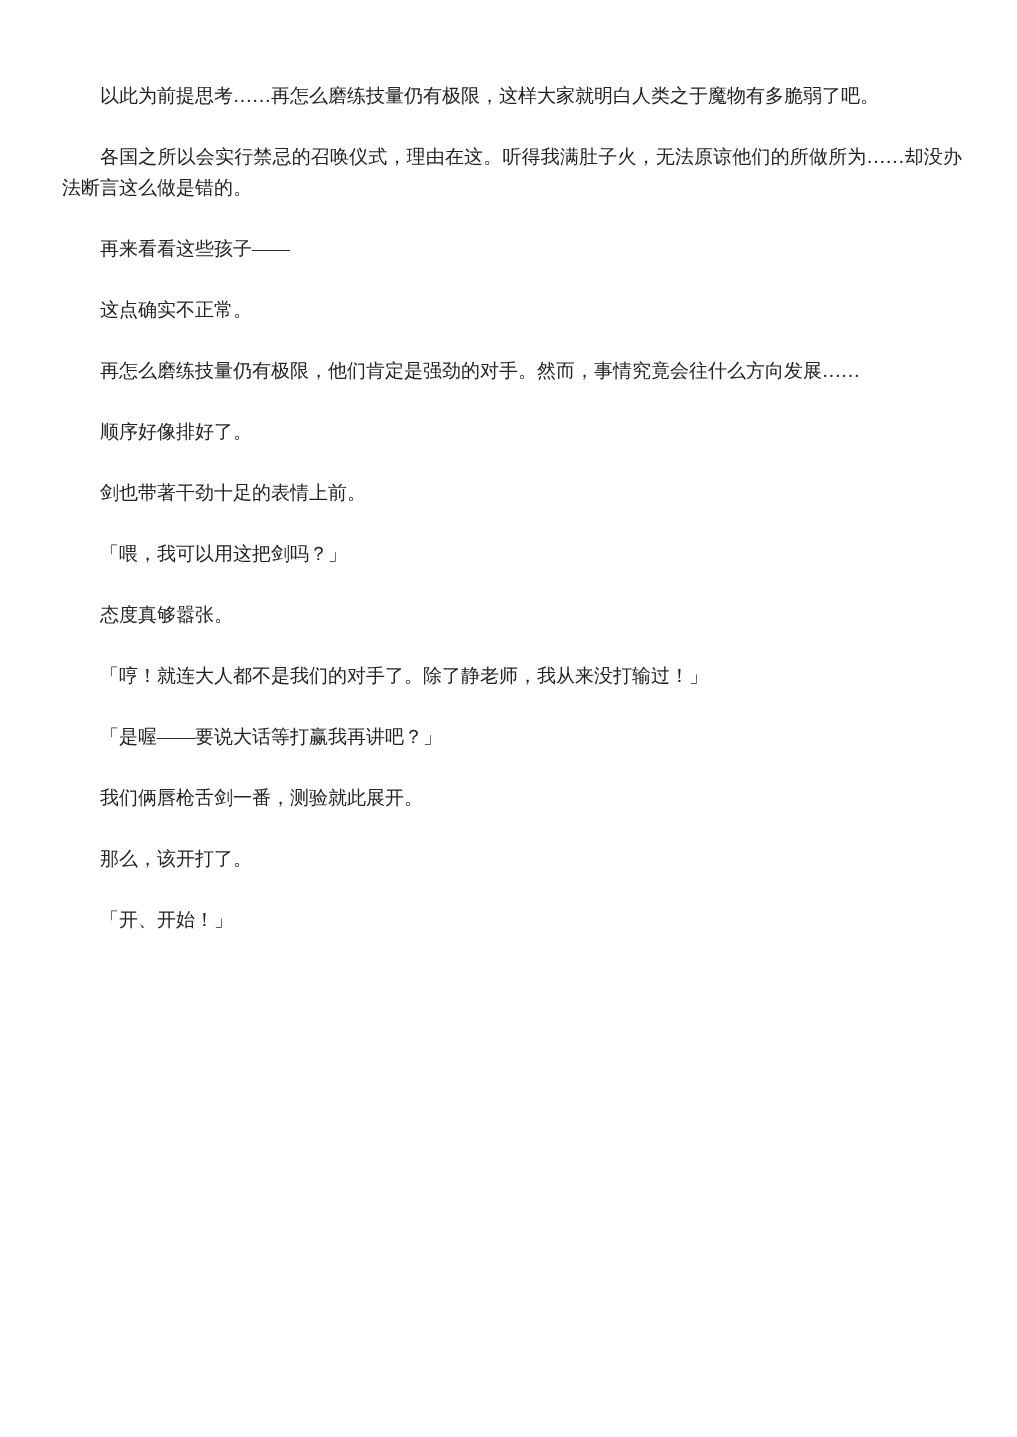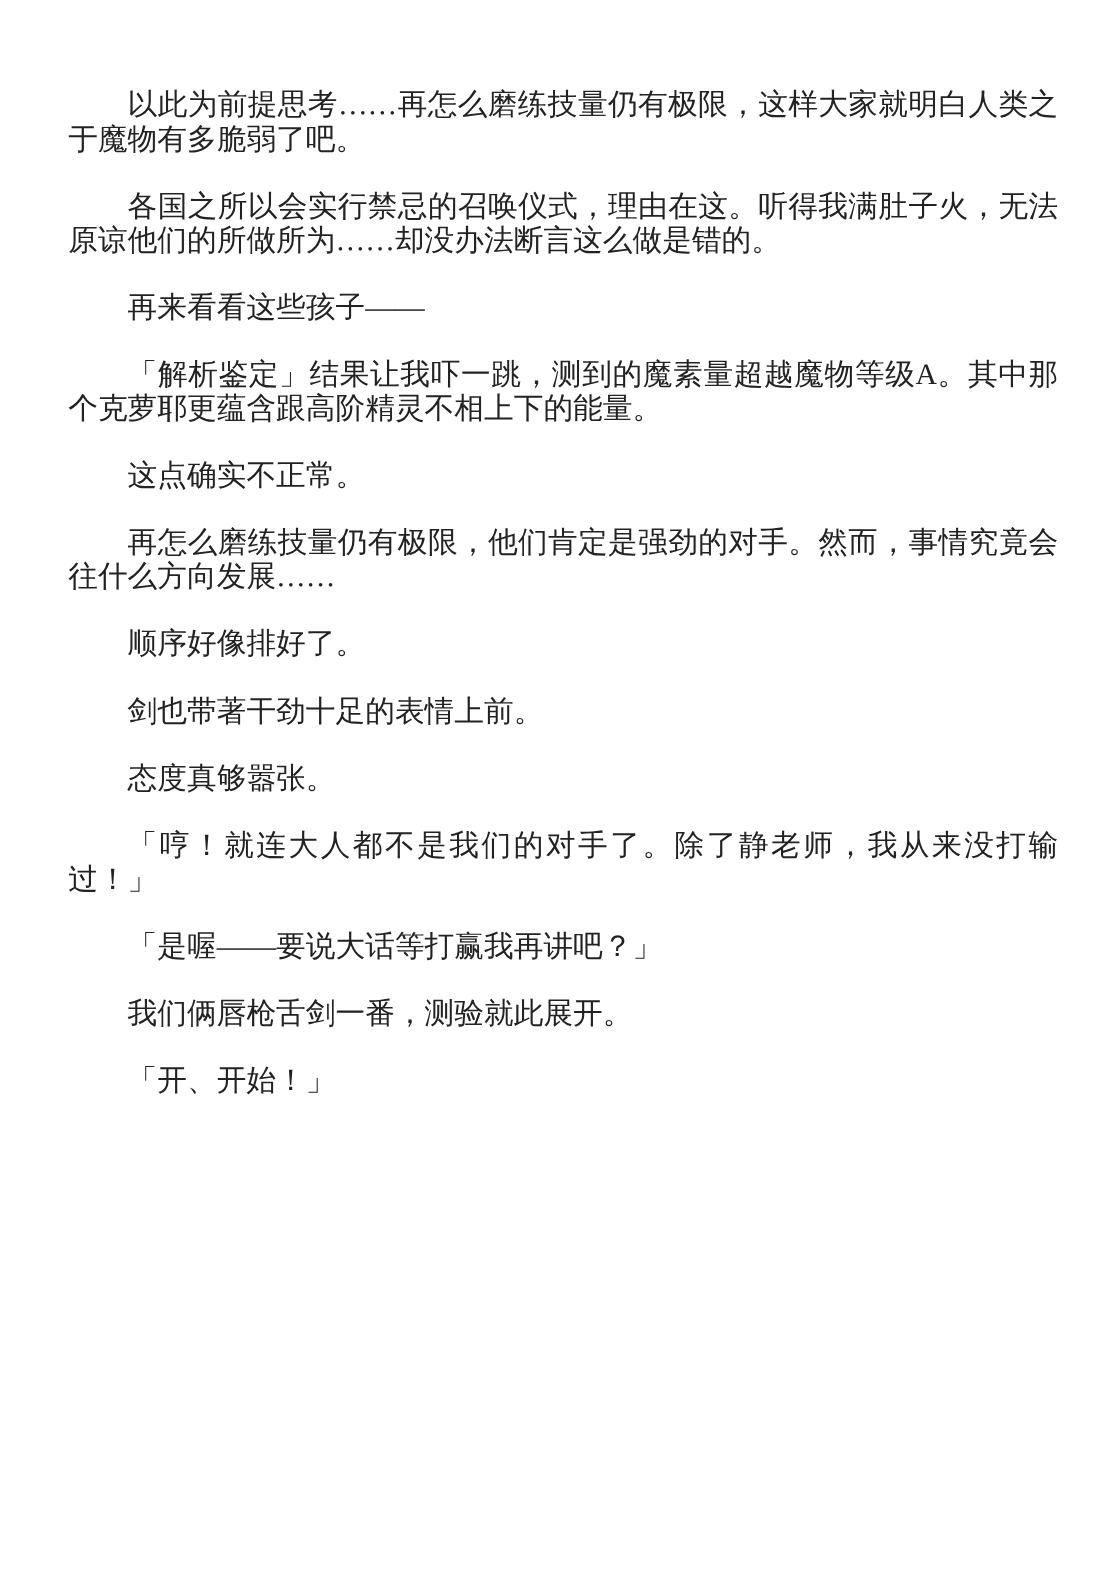"以此为前提思考……再怎么磨练技量仍有极限，这样大家就明白人类之于魔物有多脆弱了吧" .page p { font-size: 27px -> 19px }
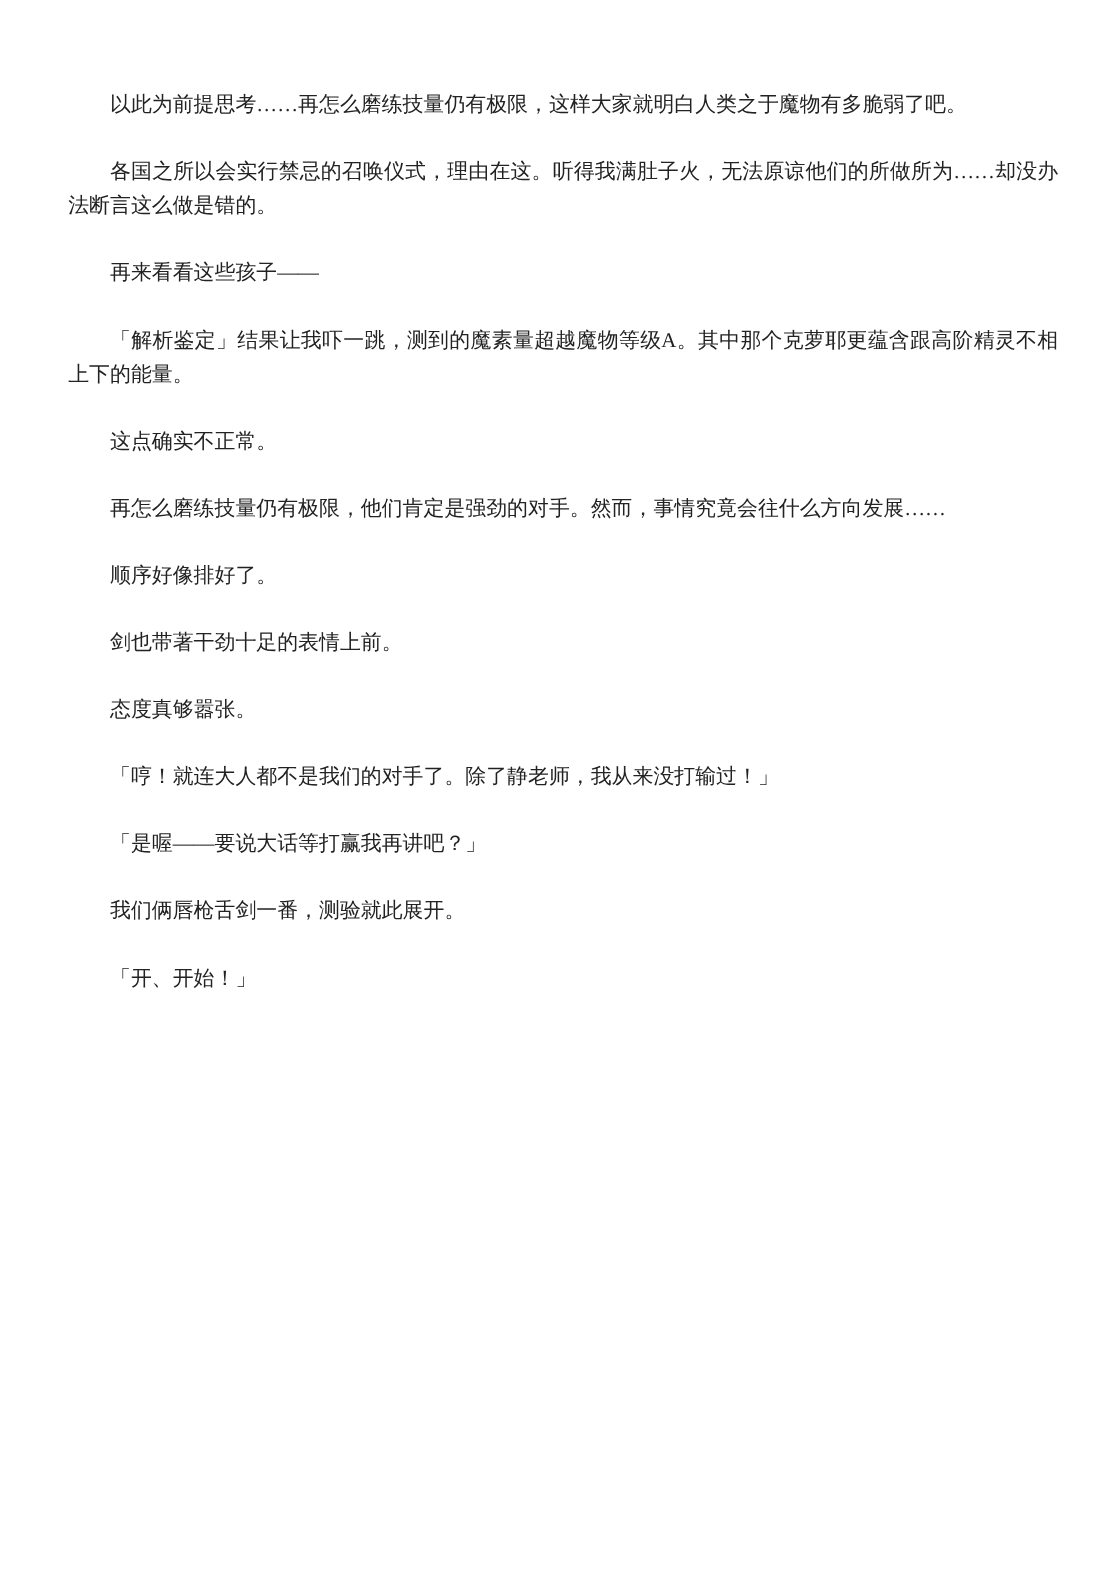"「解析鉴定」结果让我吓一跳，测到的魔素量超越魔物等级A。其中那个克萝耶更蕴含跟高" p { html: <p>「解析鉴定」结果让我吓一跳，测到的魔素量超越魔物等级A。其中那个克萝耶更蕴含跟高阶精灵不相上下的能量。</p> -> none }
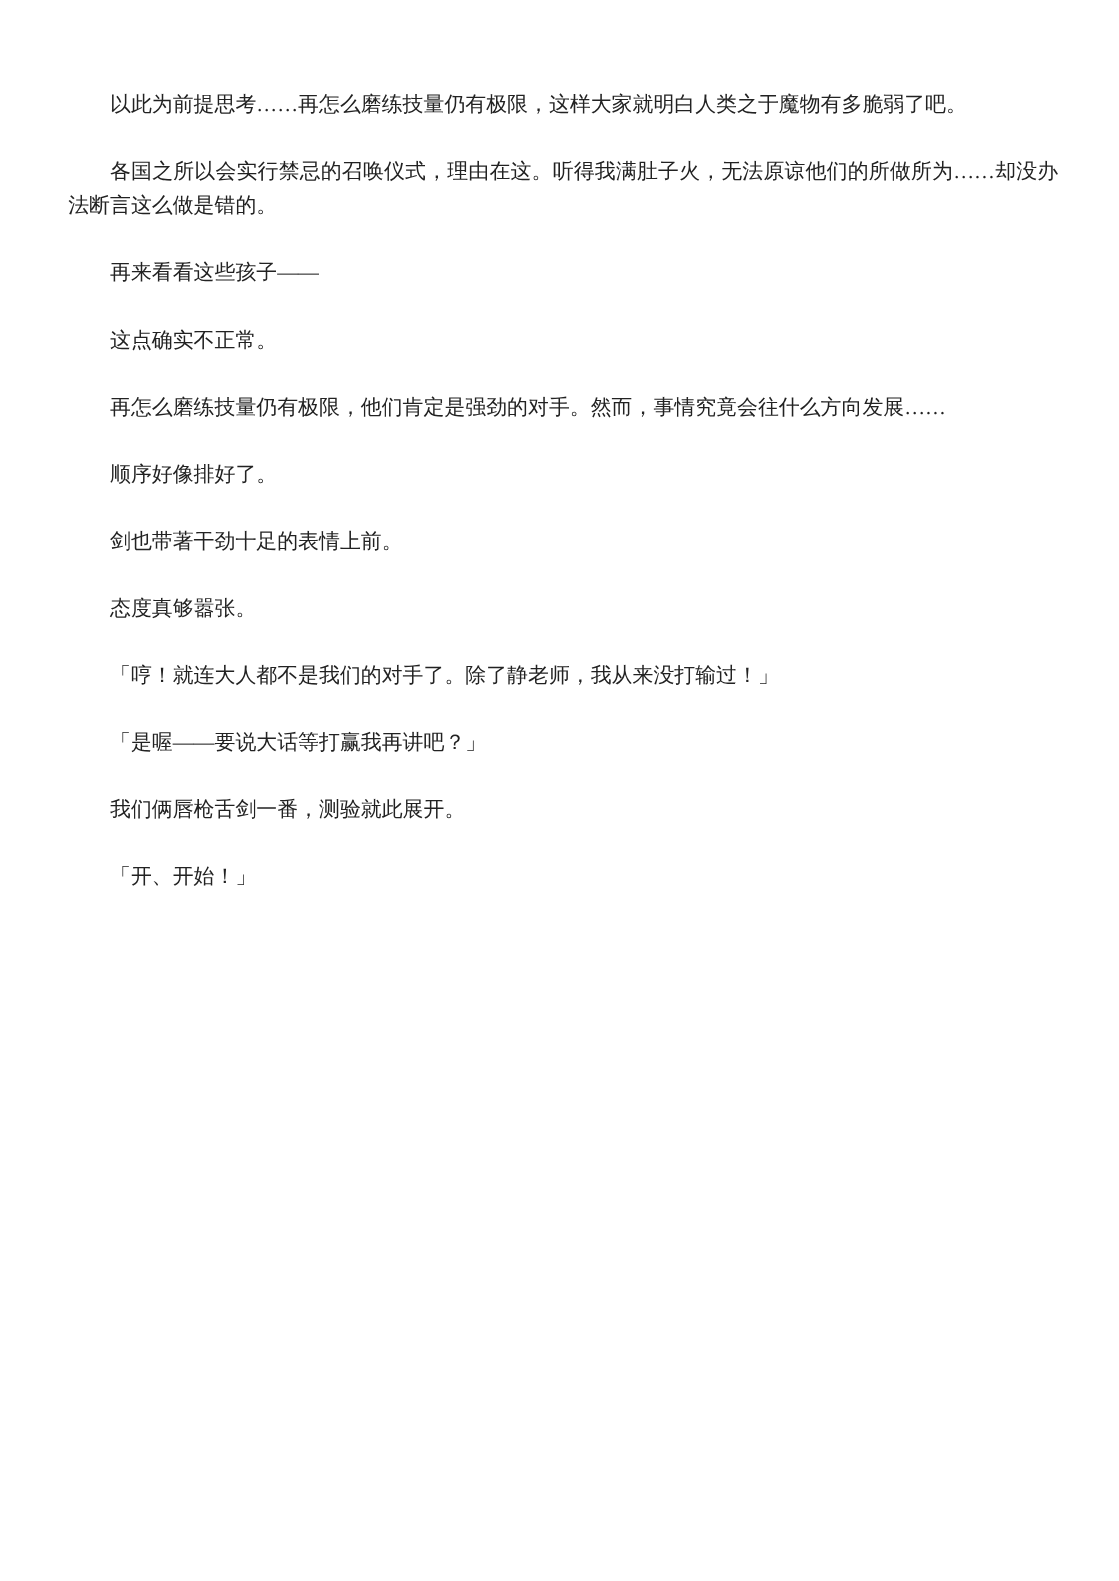"「喂，我可以用这把剑吗？」" p { html: none -> <p>「喂，我可以用这把剑吗？」</p> }
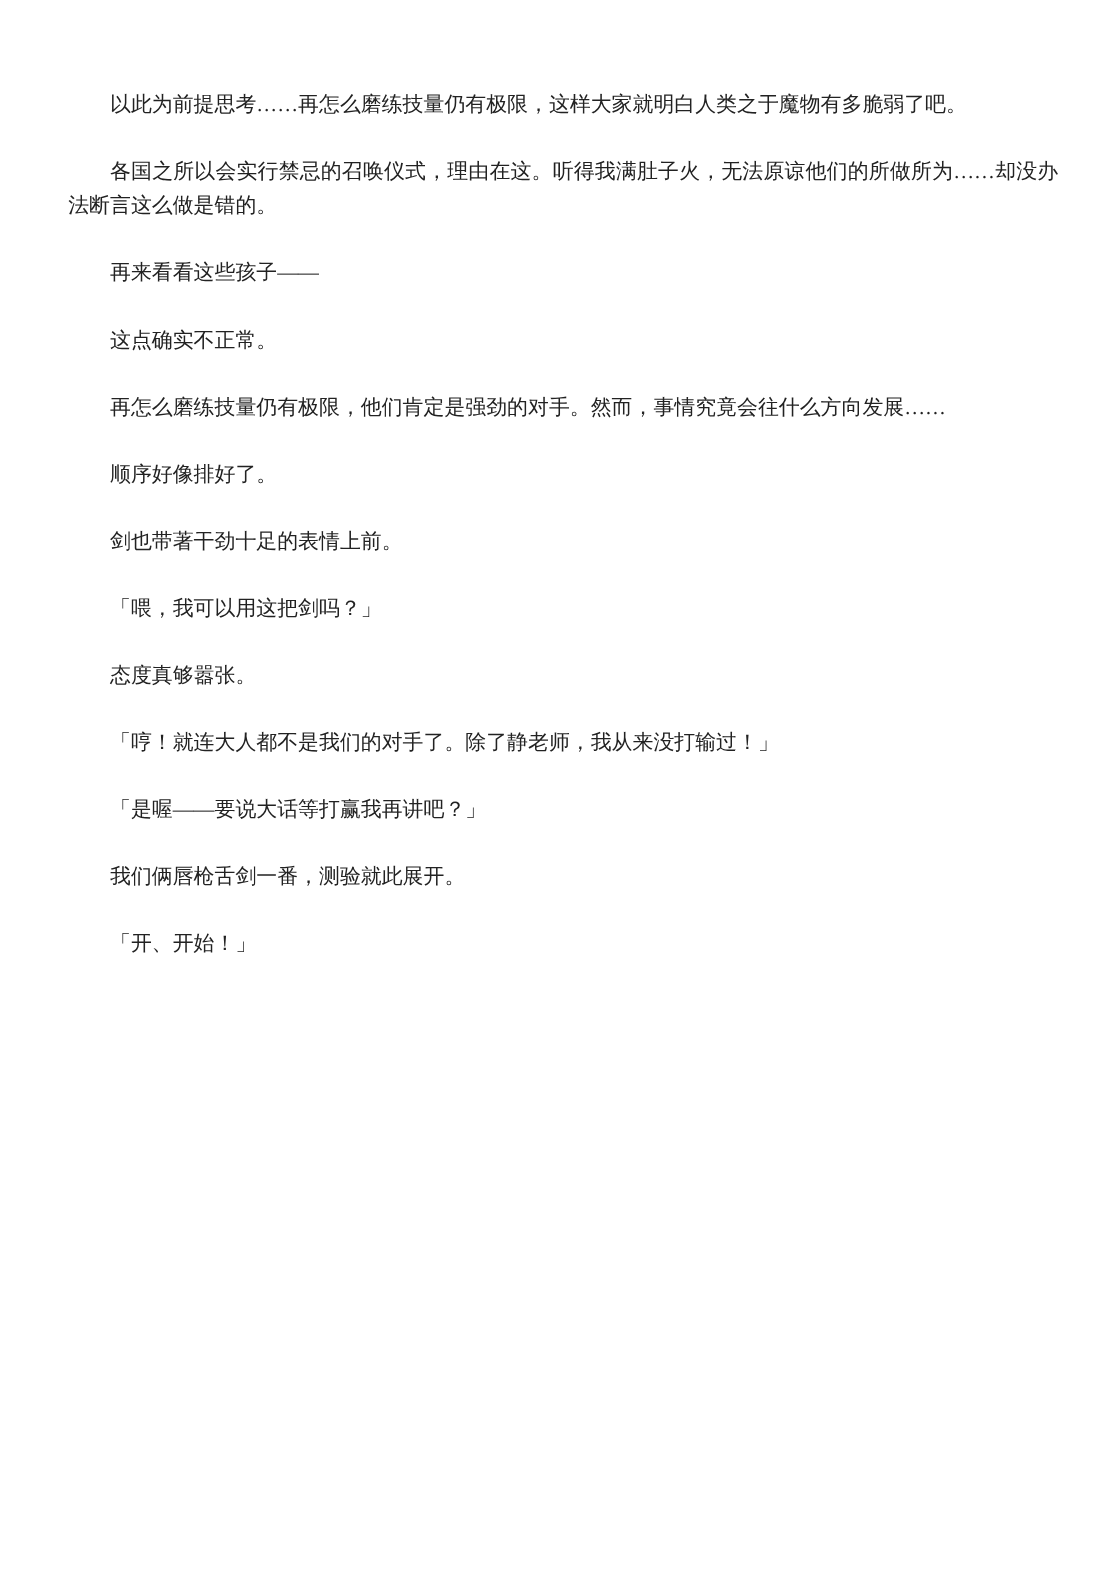"那么，该开打了。" p { html: none -> <p>那么，该开打了。</p> }
